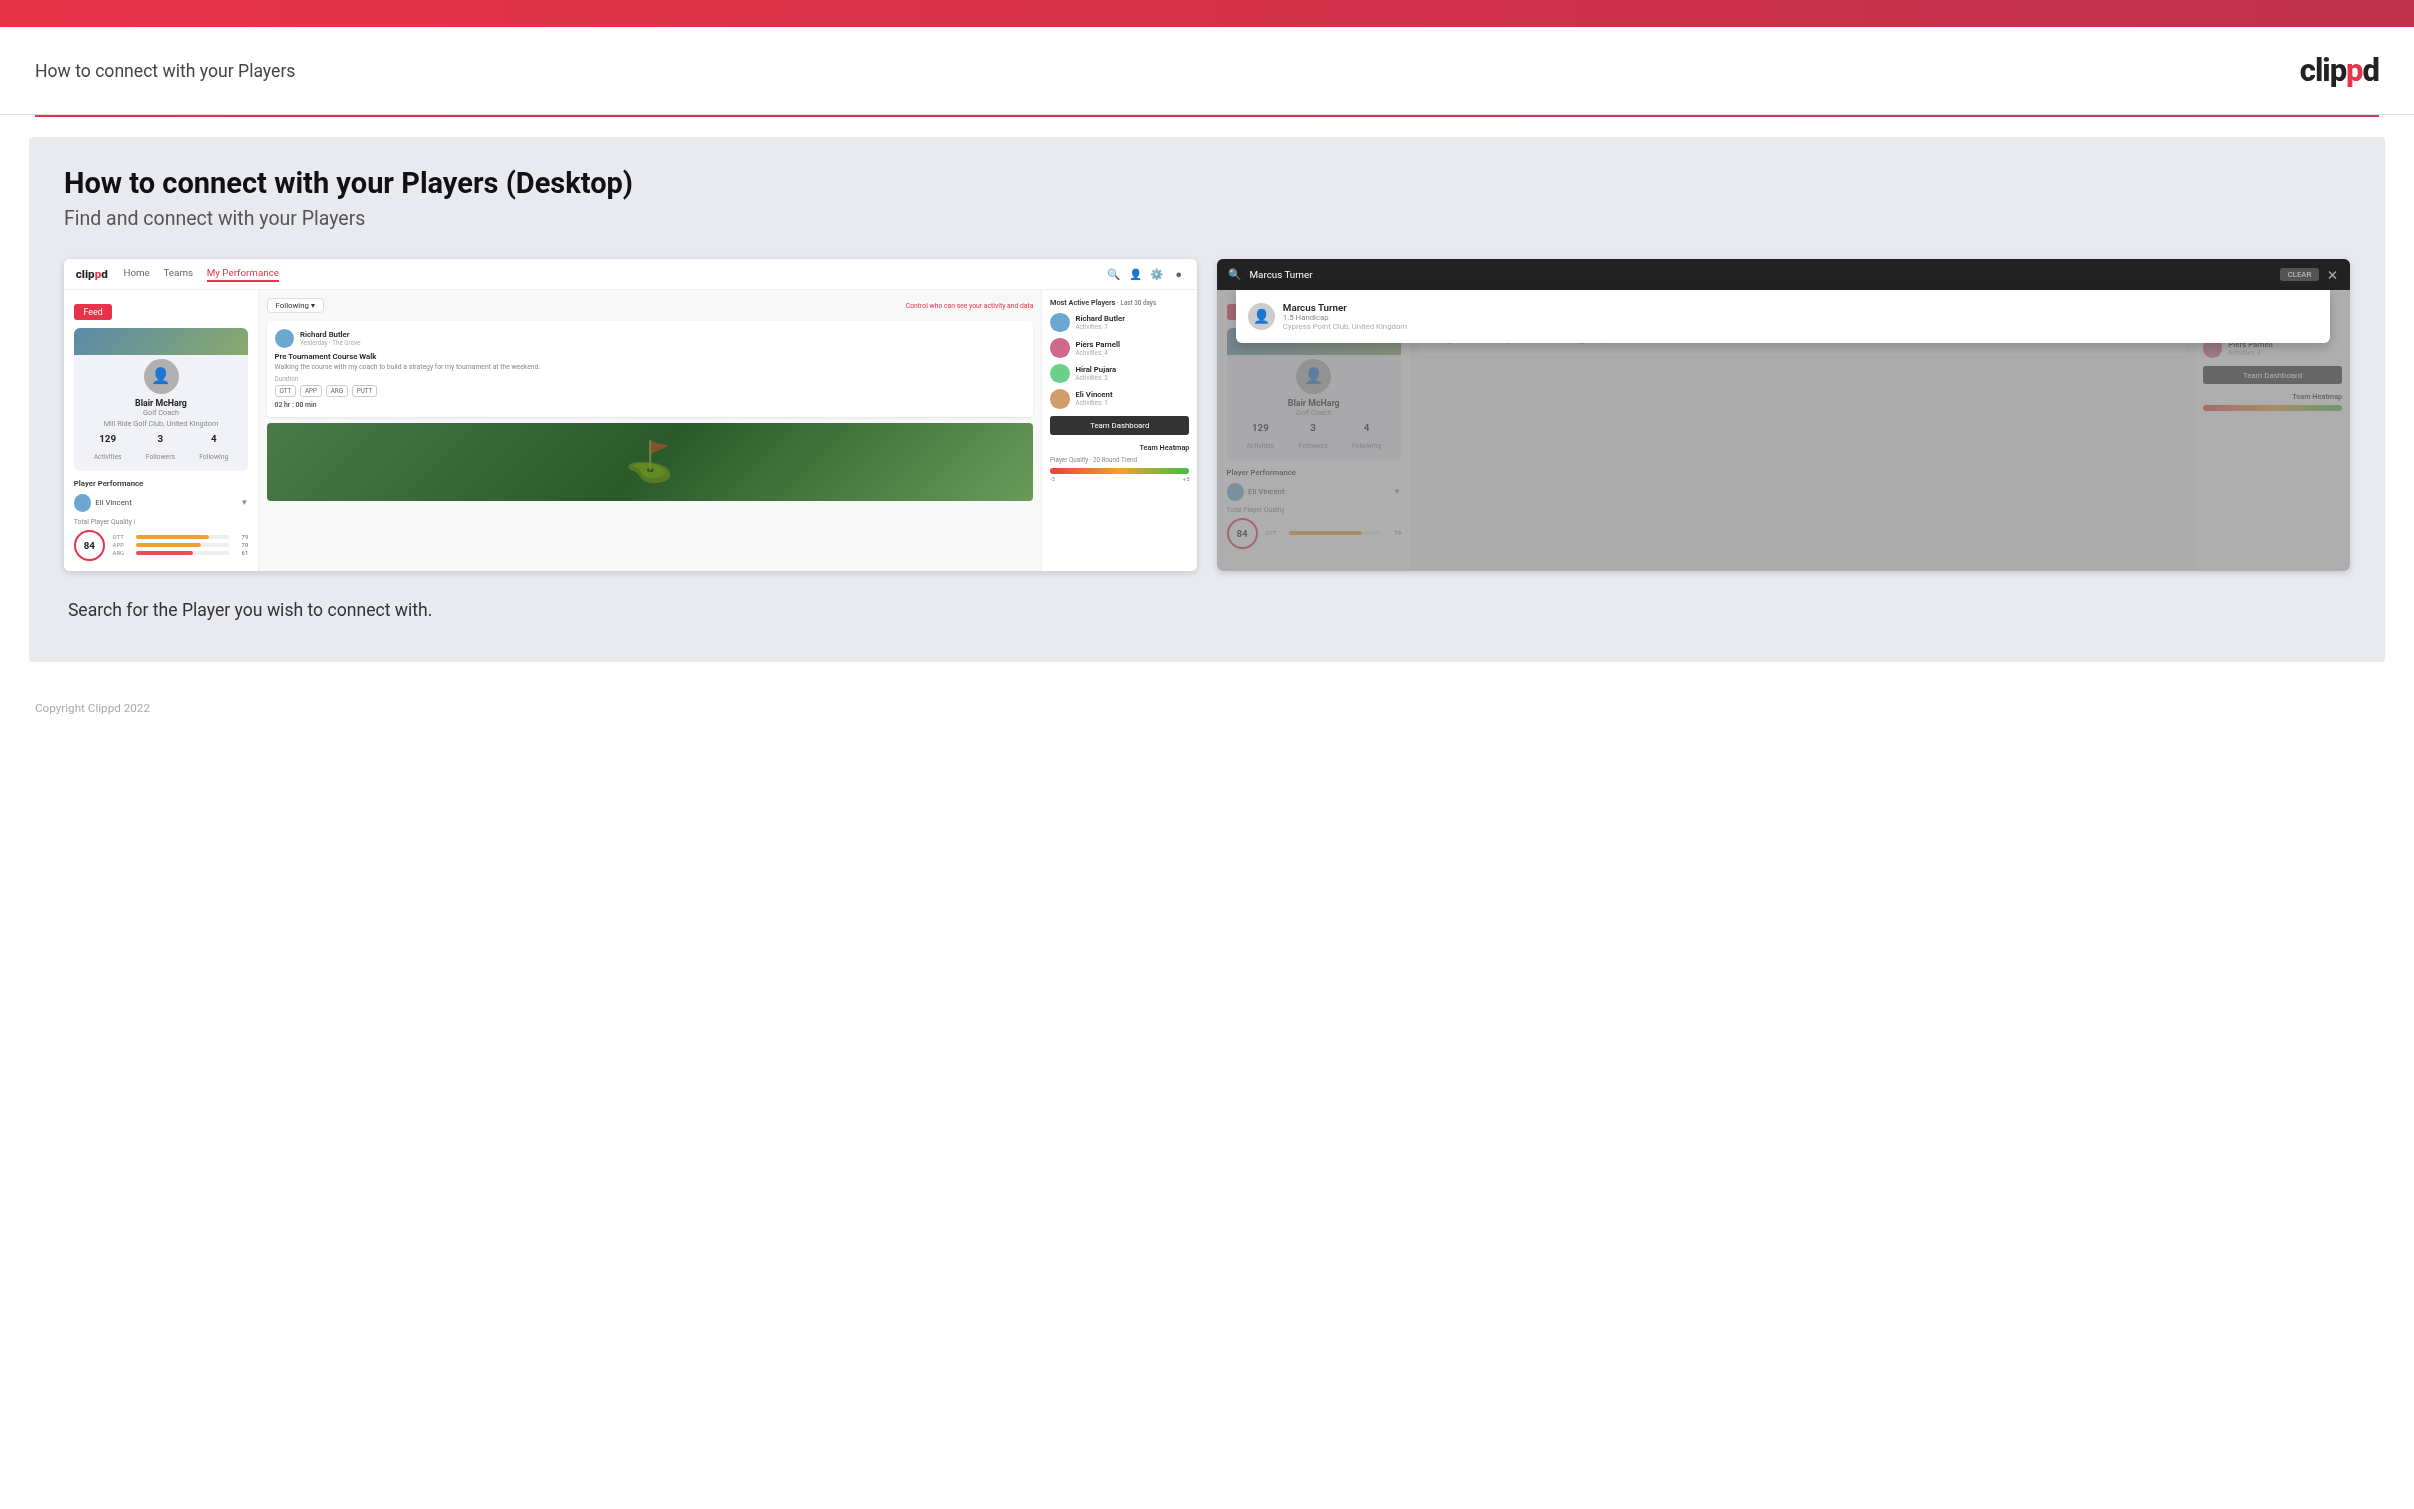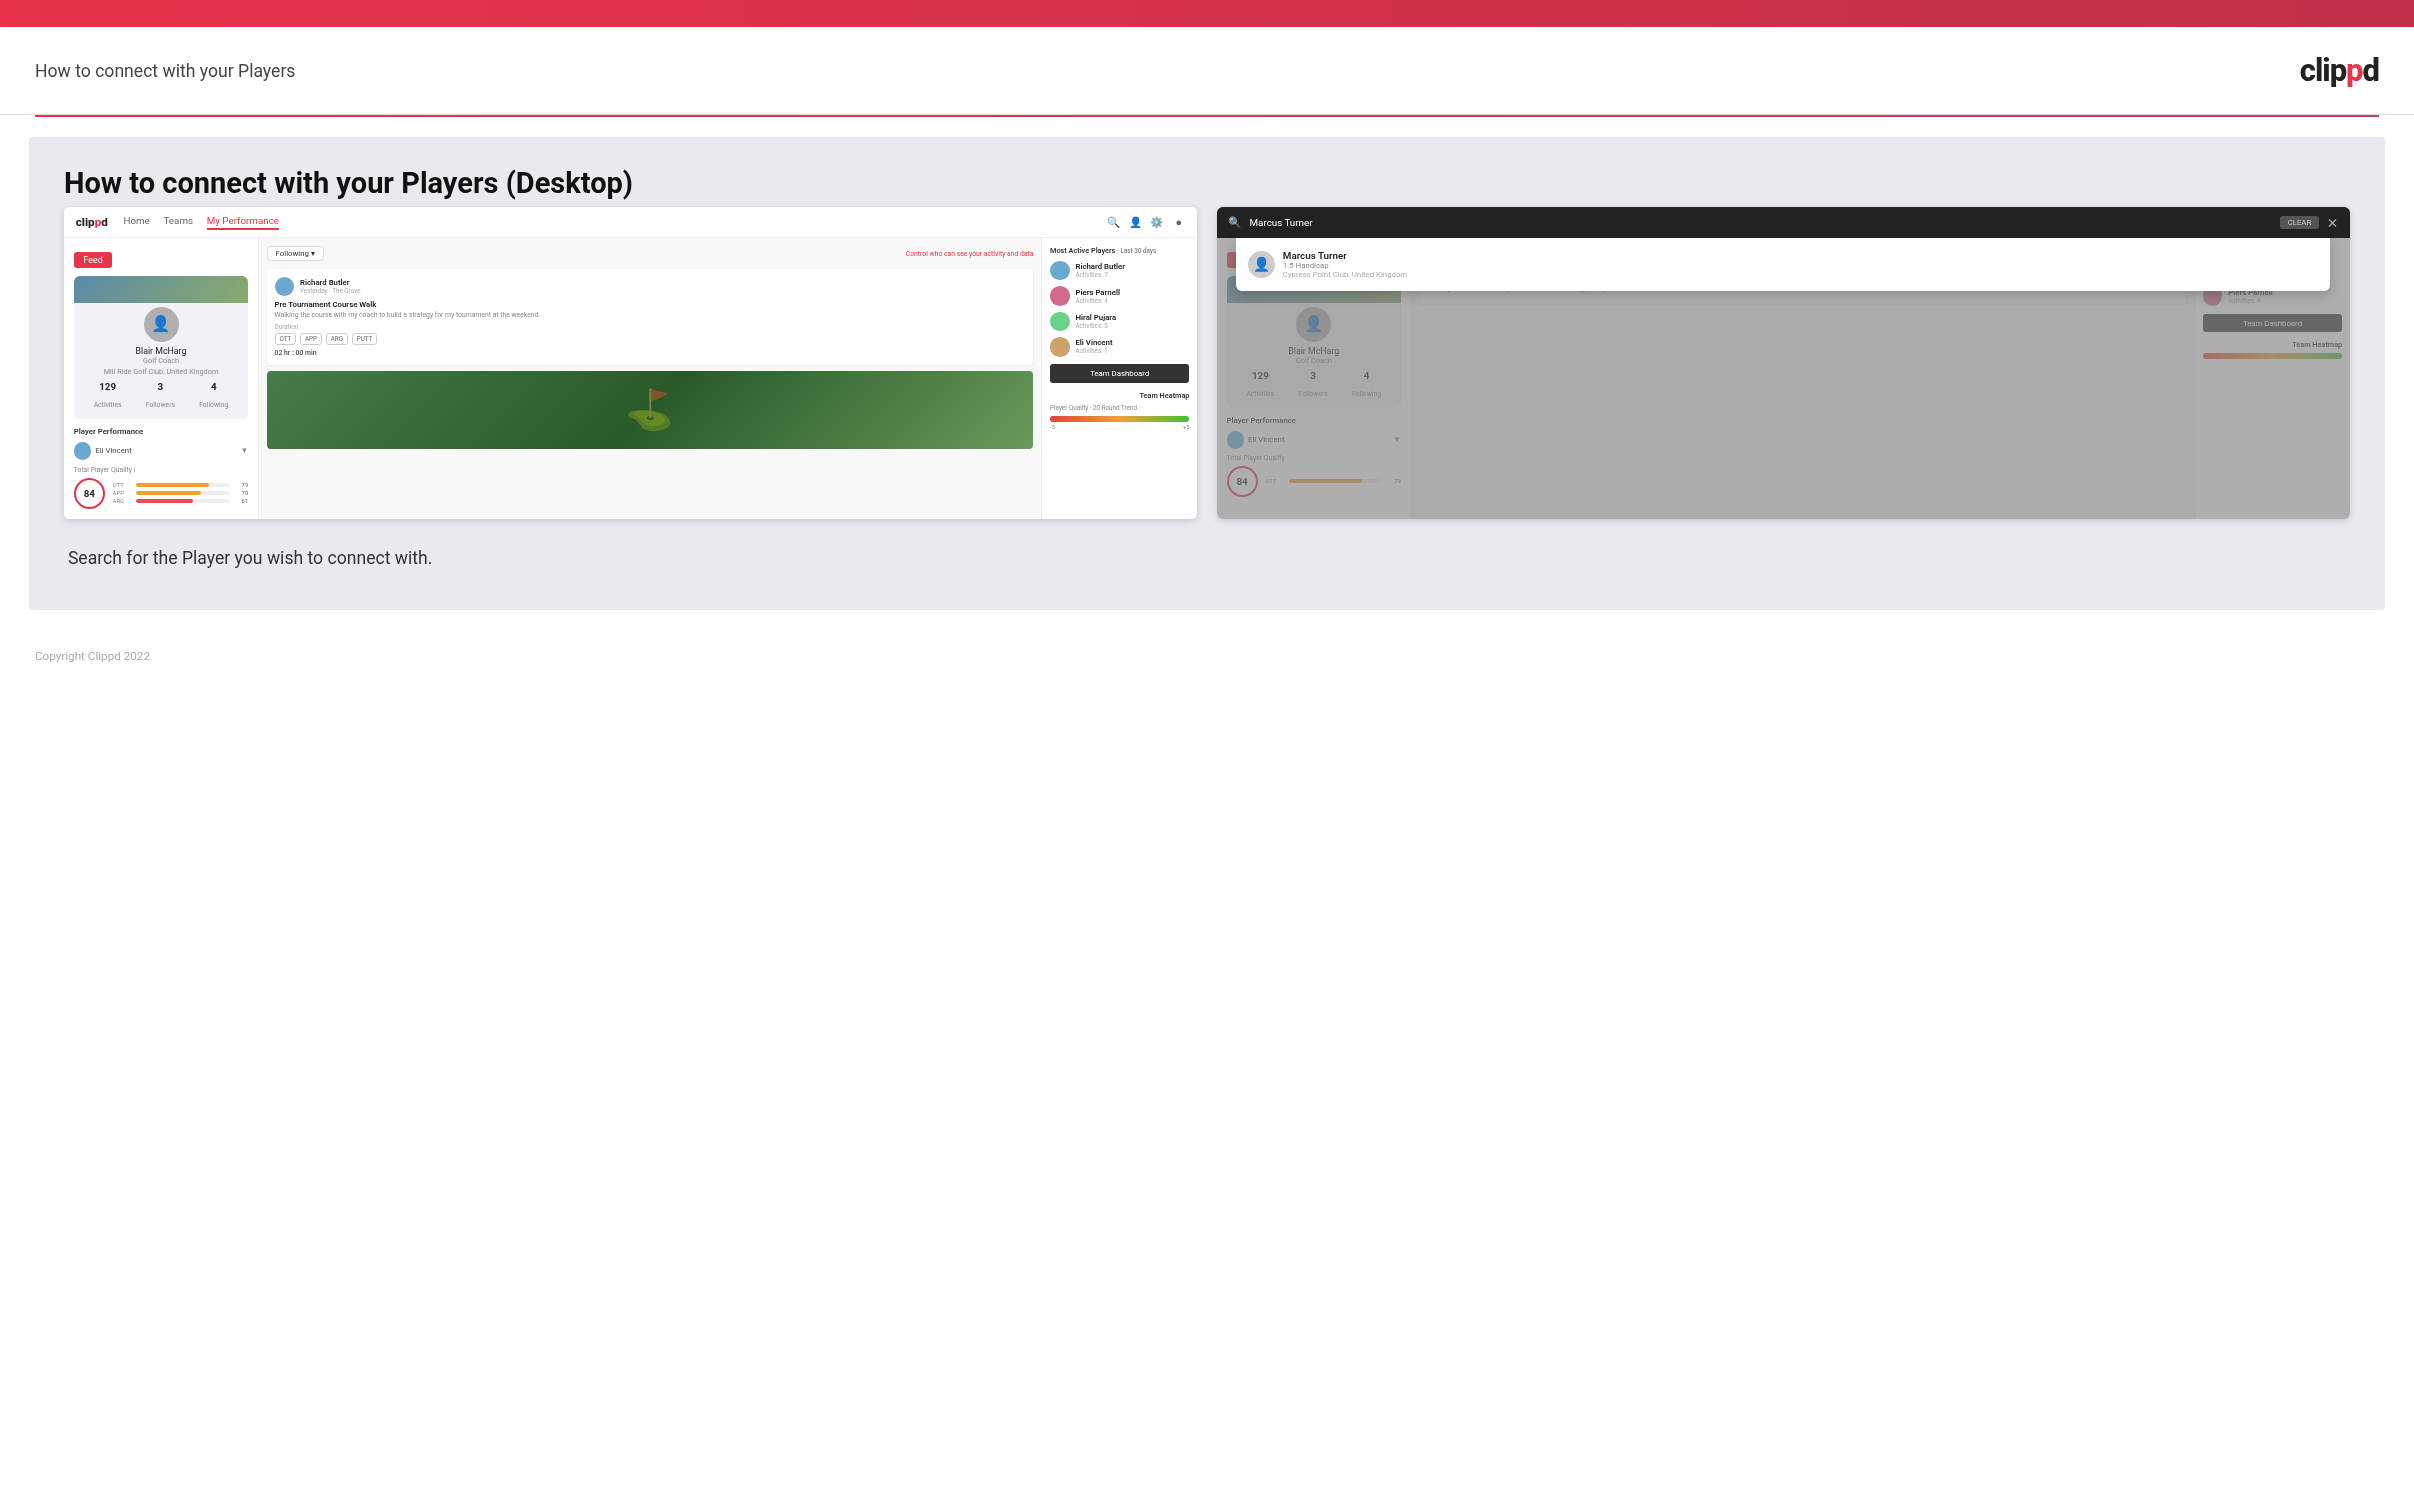"Find and connect with your" p.main-subheading { html: none -> <p>Find and connect with your Players</p> }
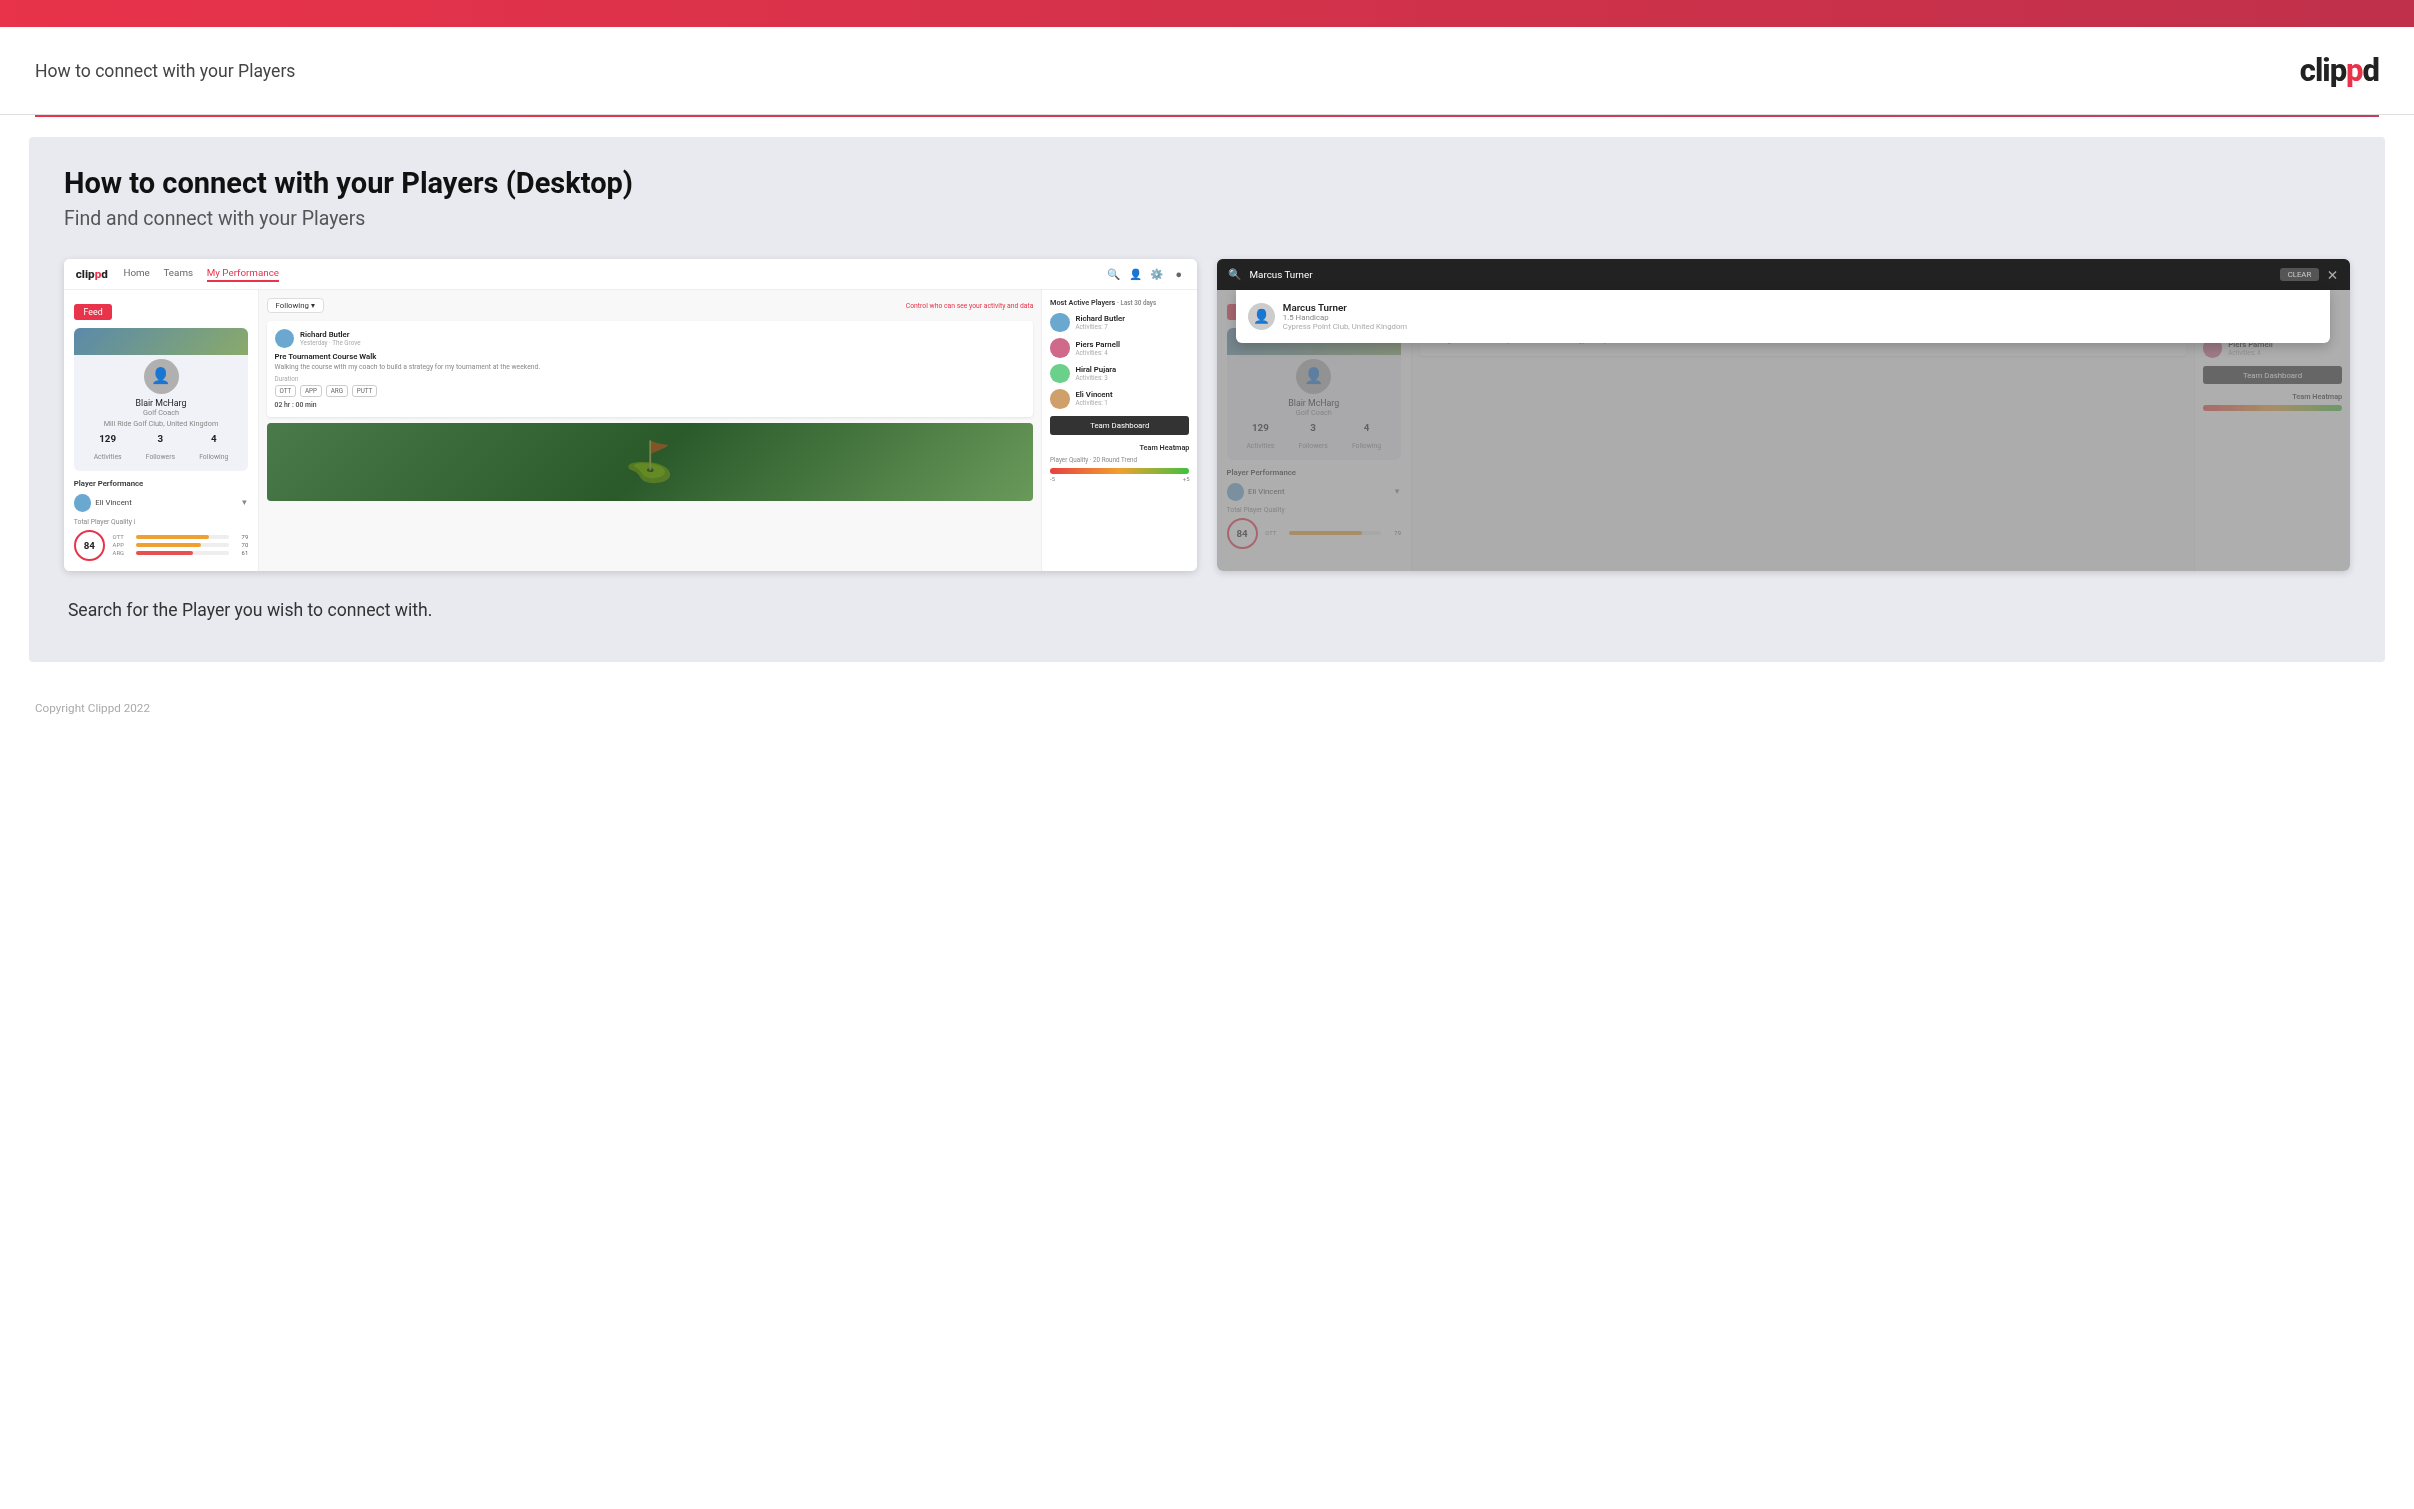"Blair McHarg" .profile-name { font-weight: 400 -> 700 }
